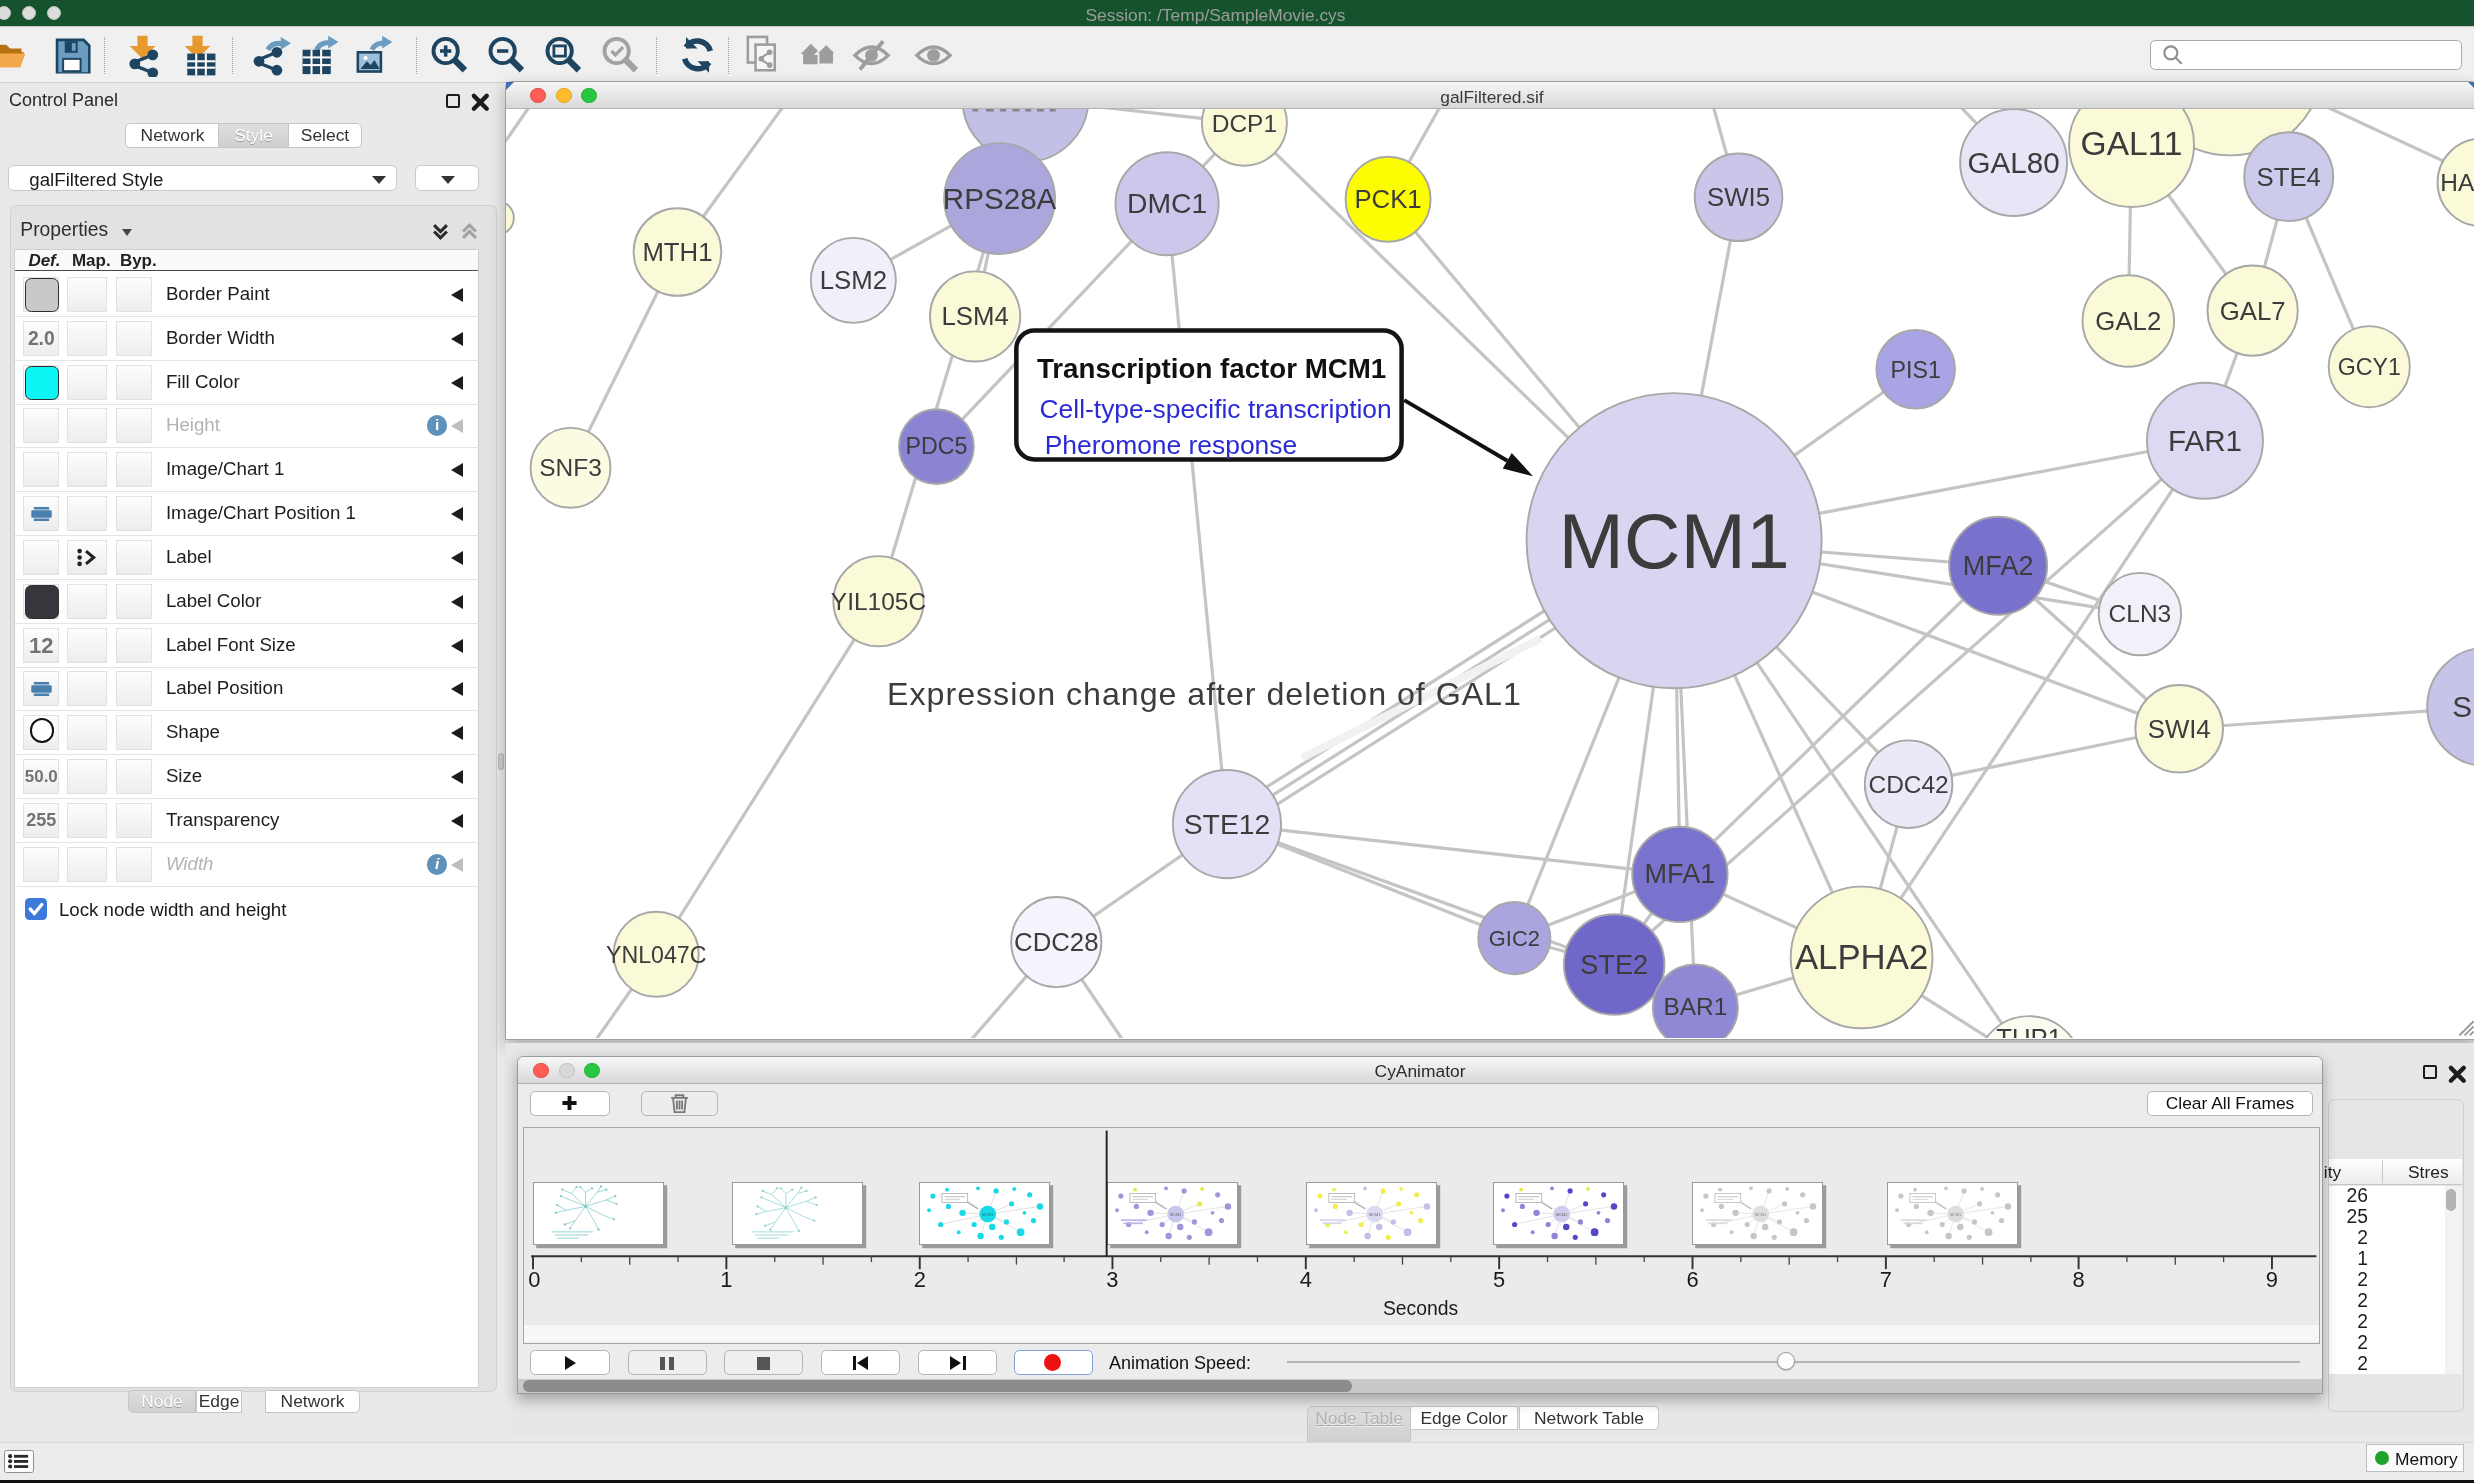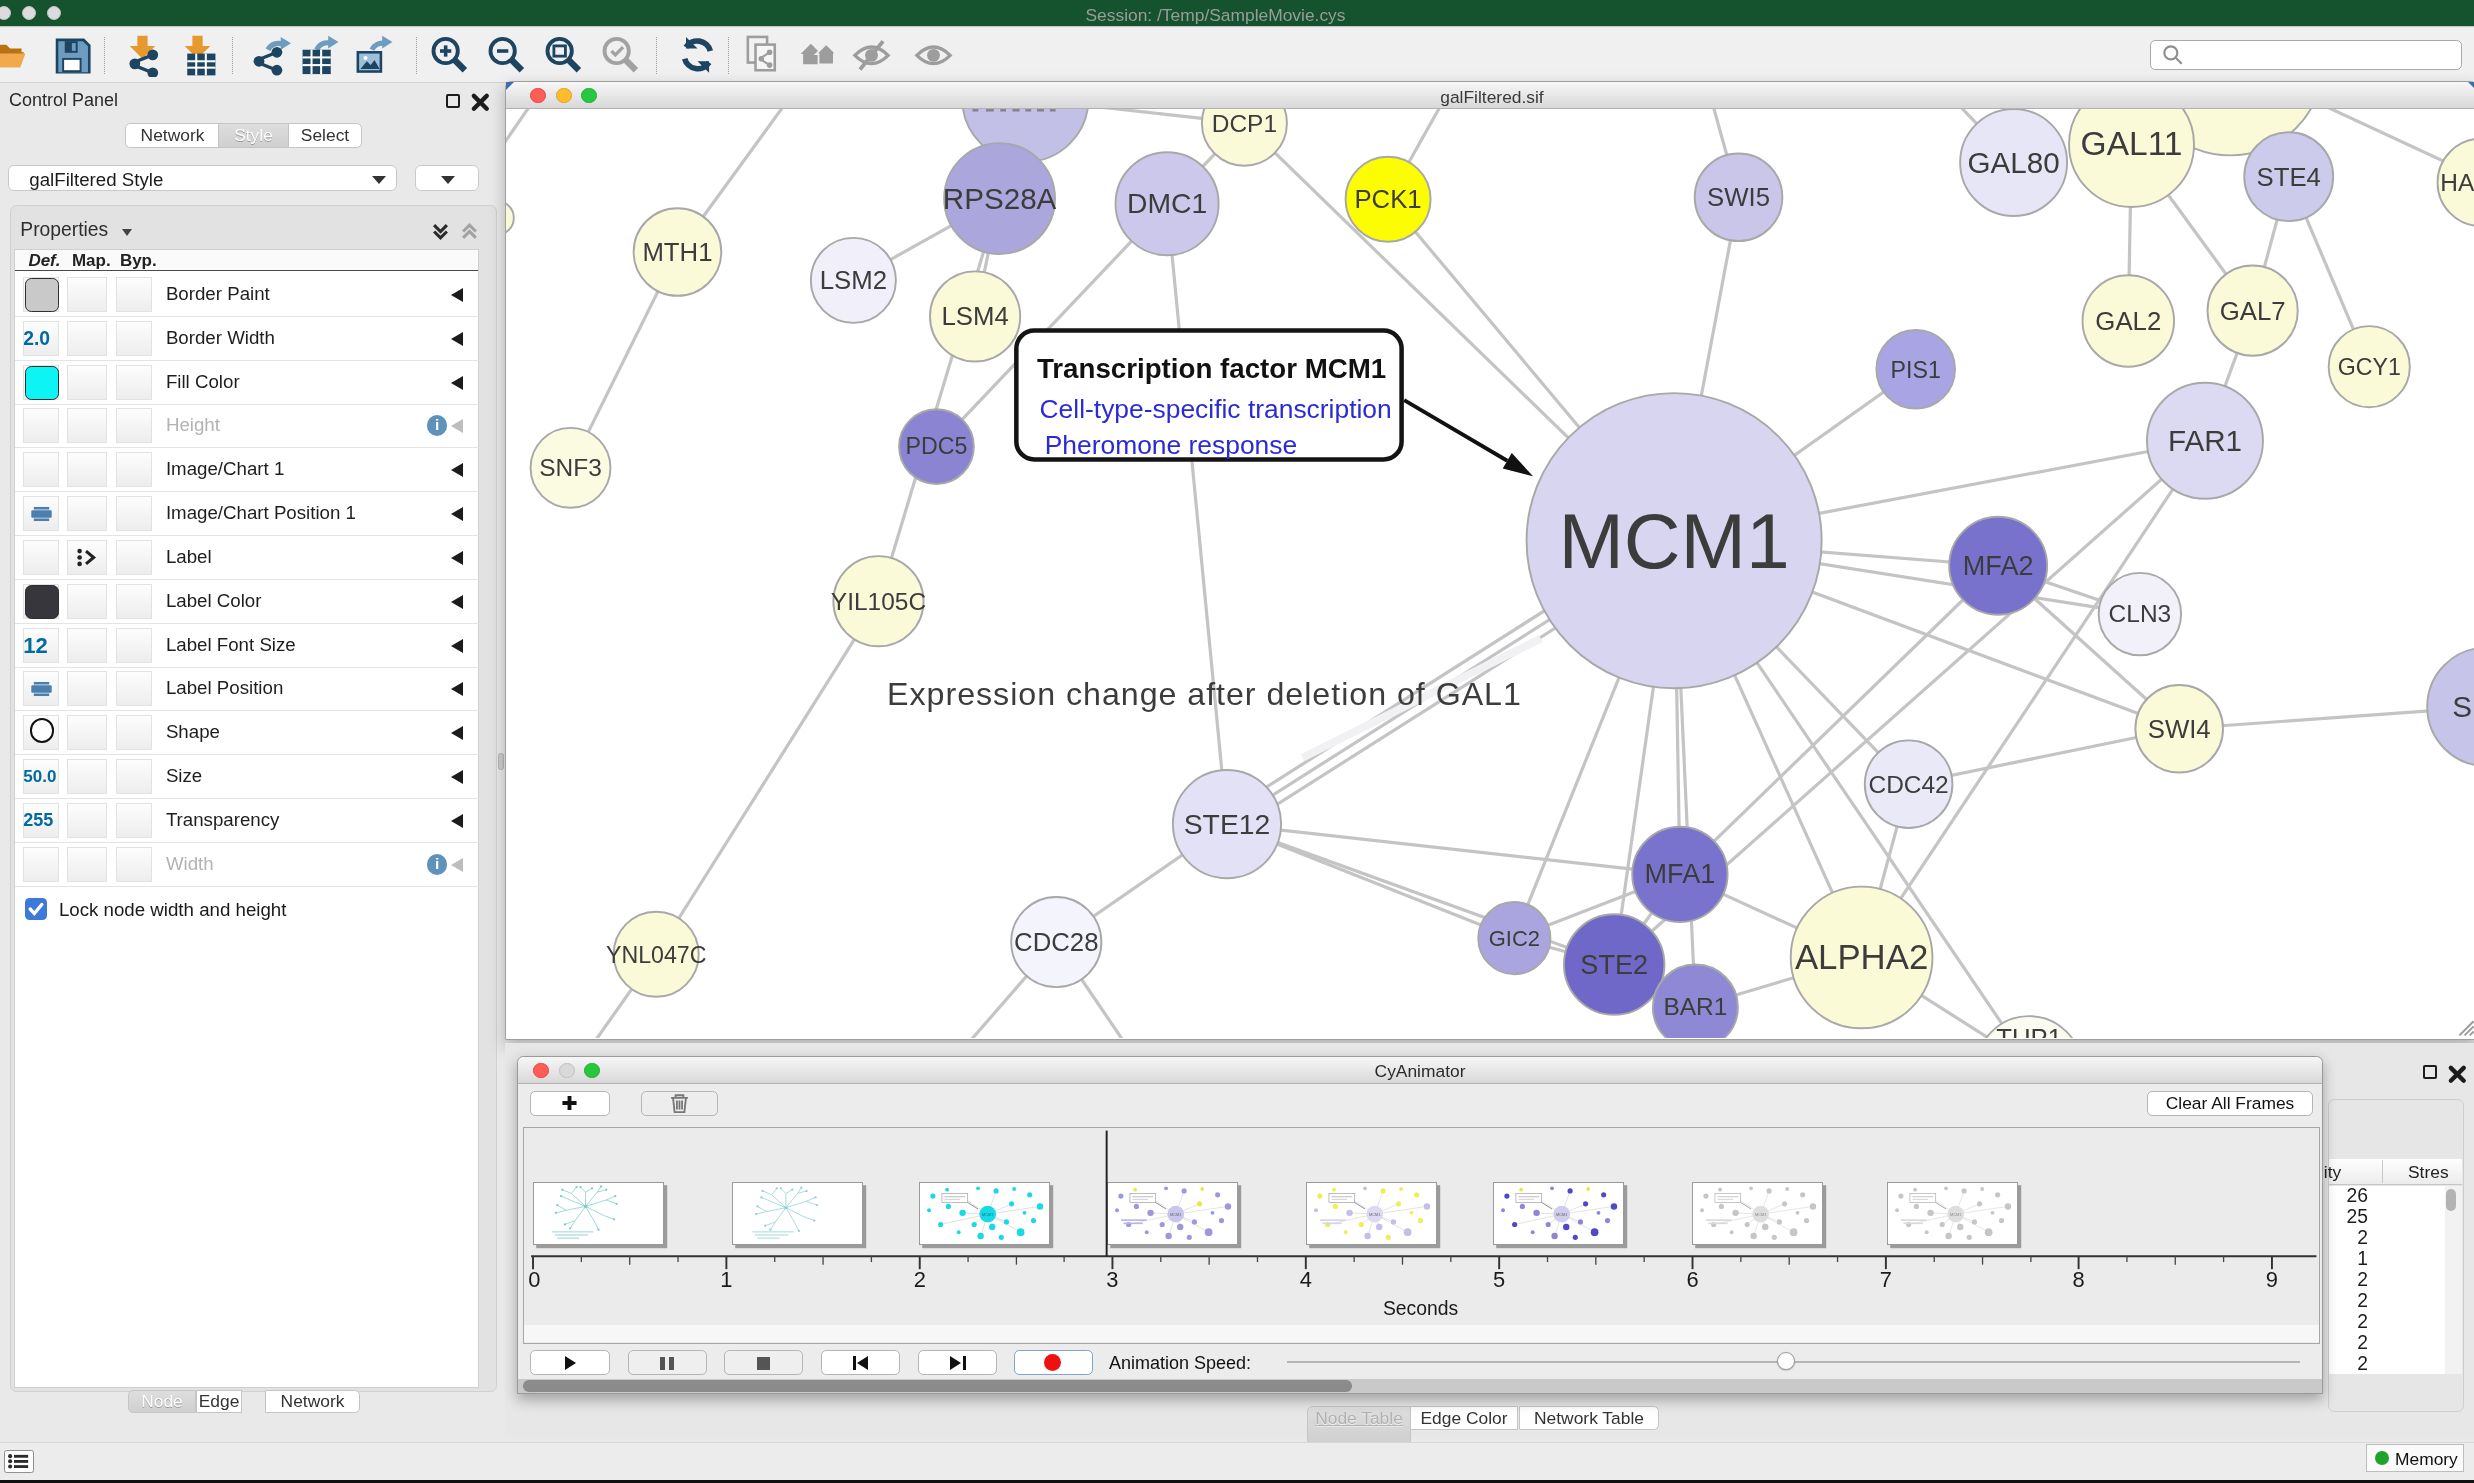"2.0" .defnum { color: #0369a1 -> #737373; text-align: none -> center }
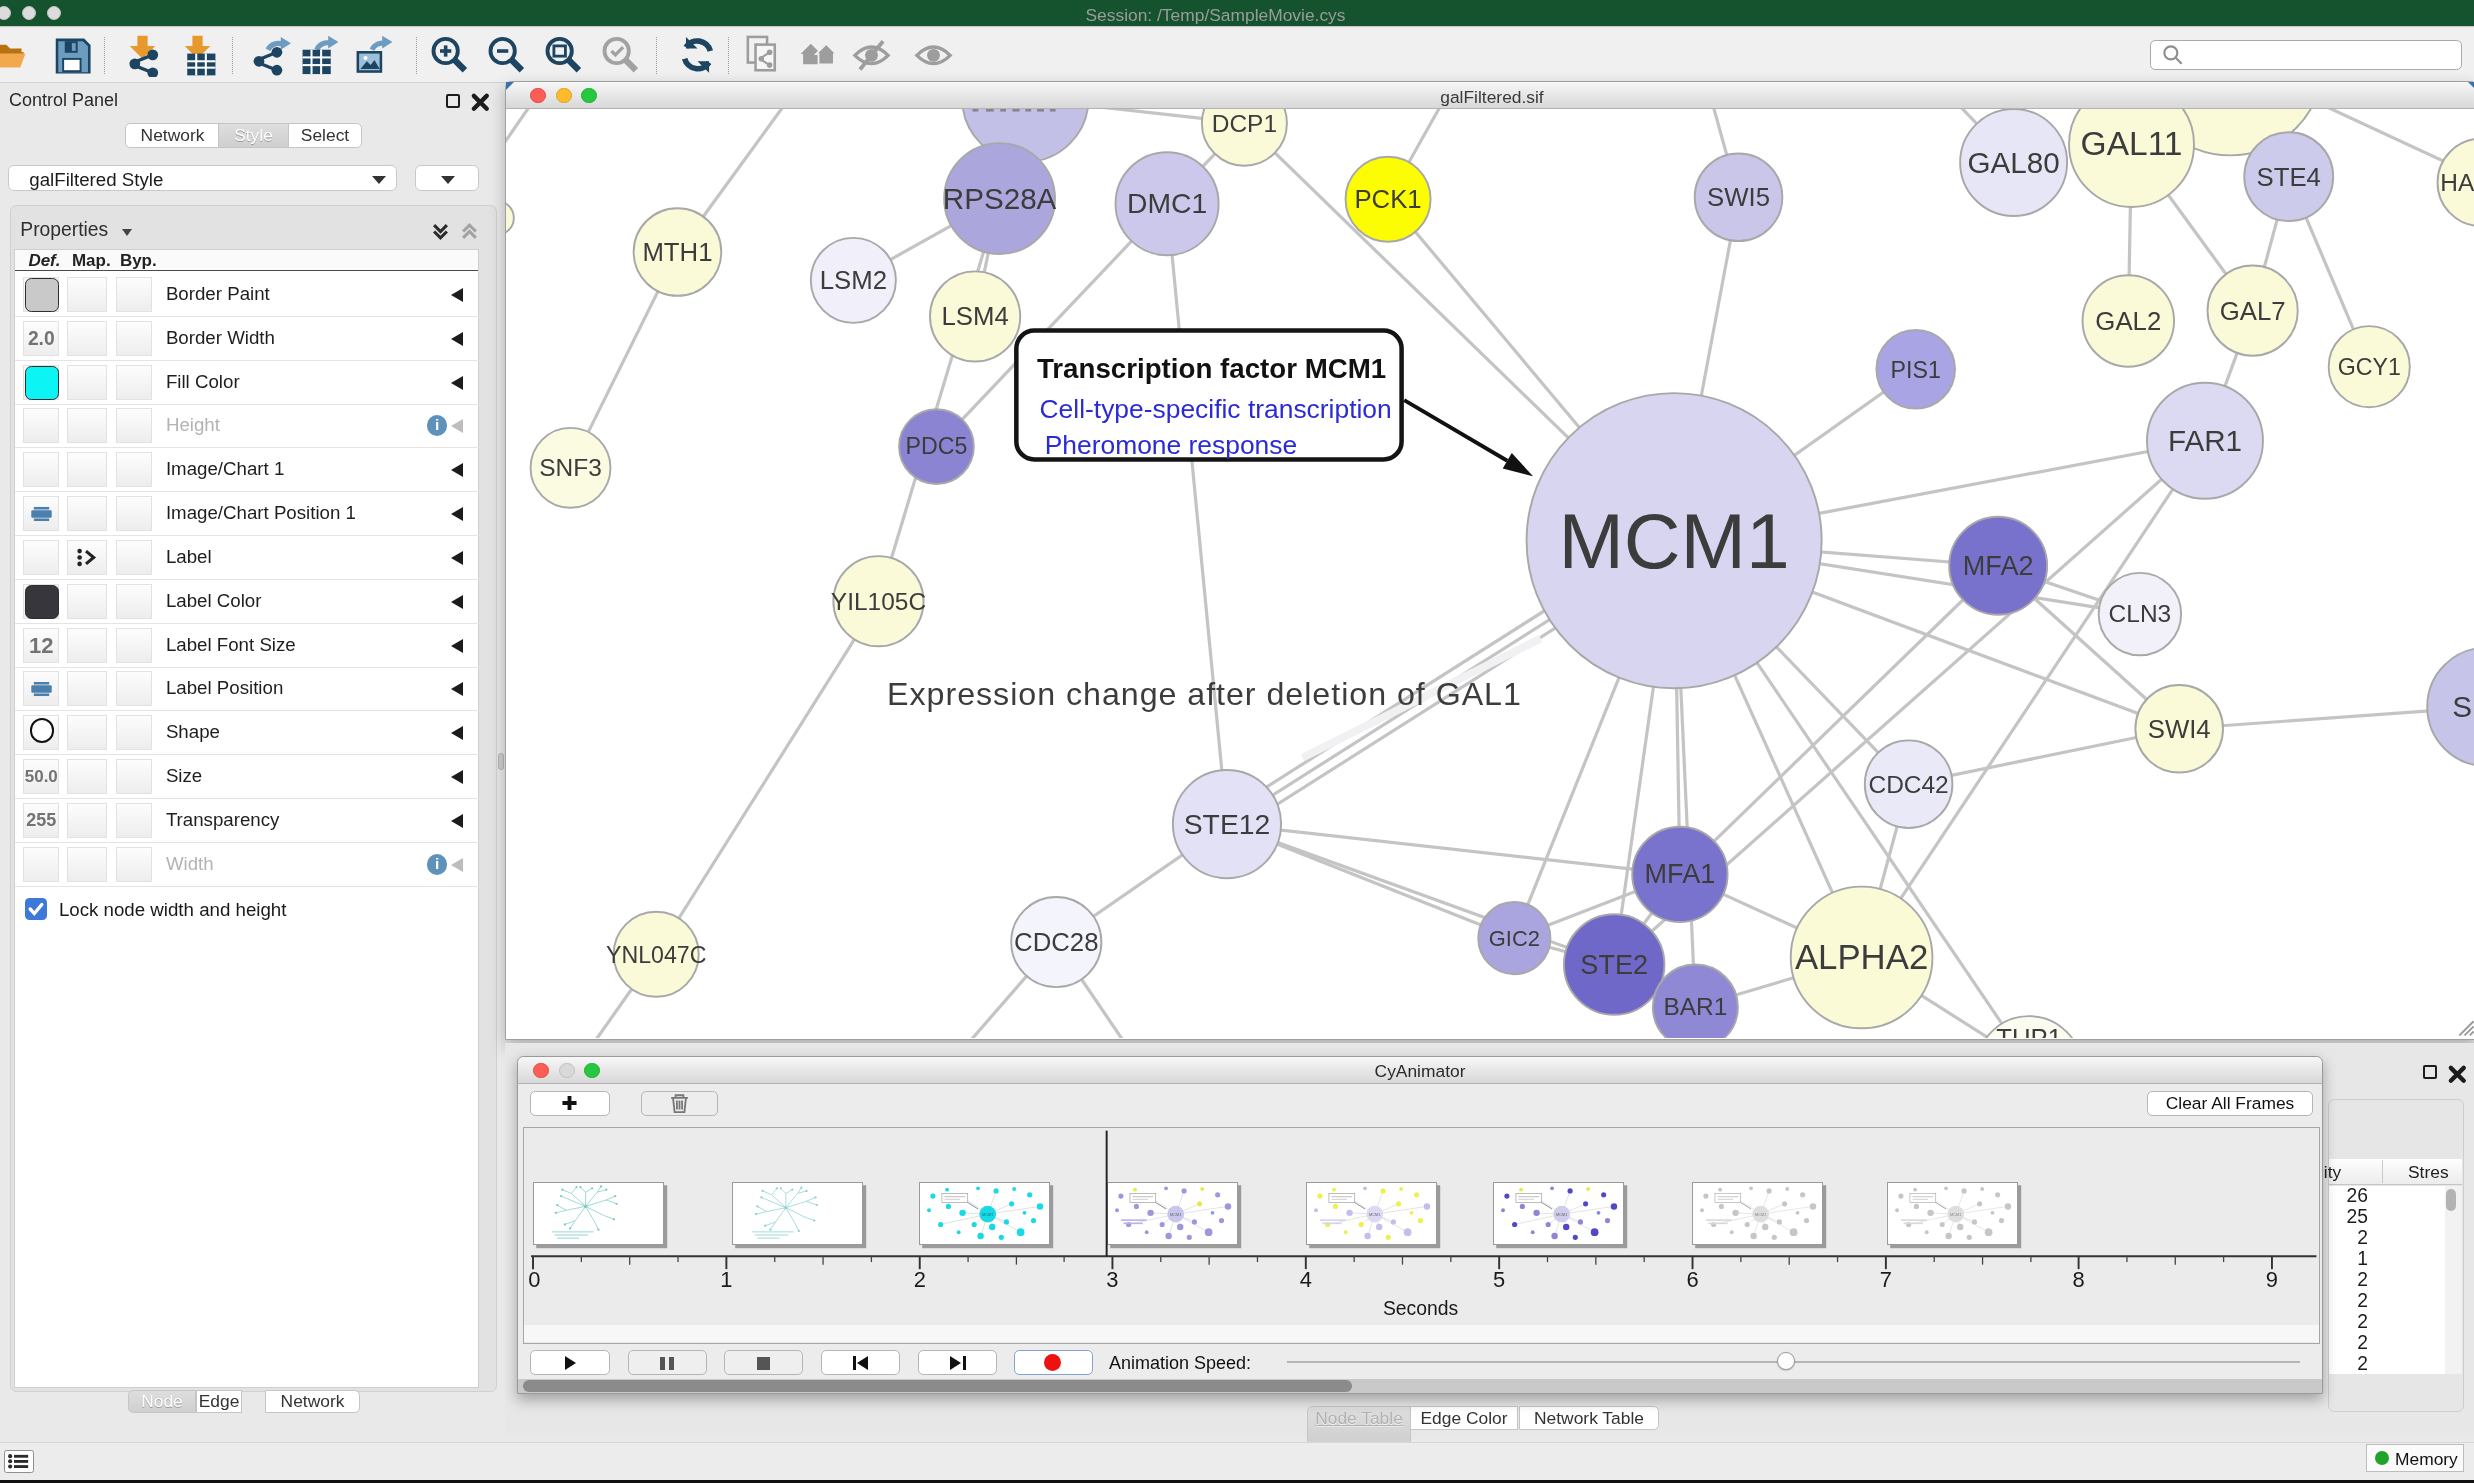"Width" div.proprow { font-style: none -> italic }
